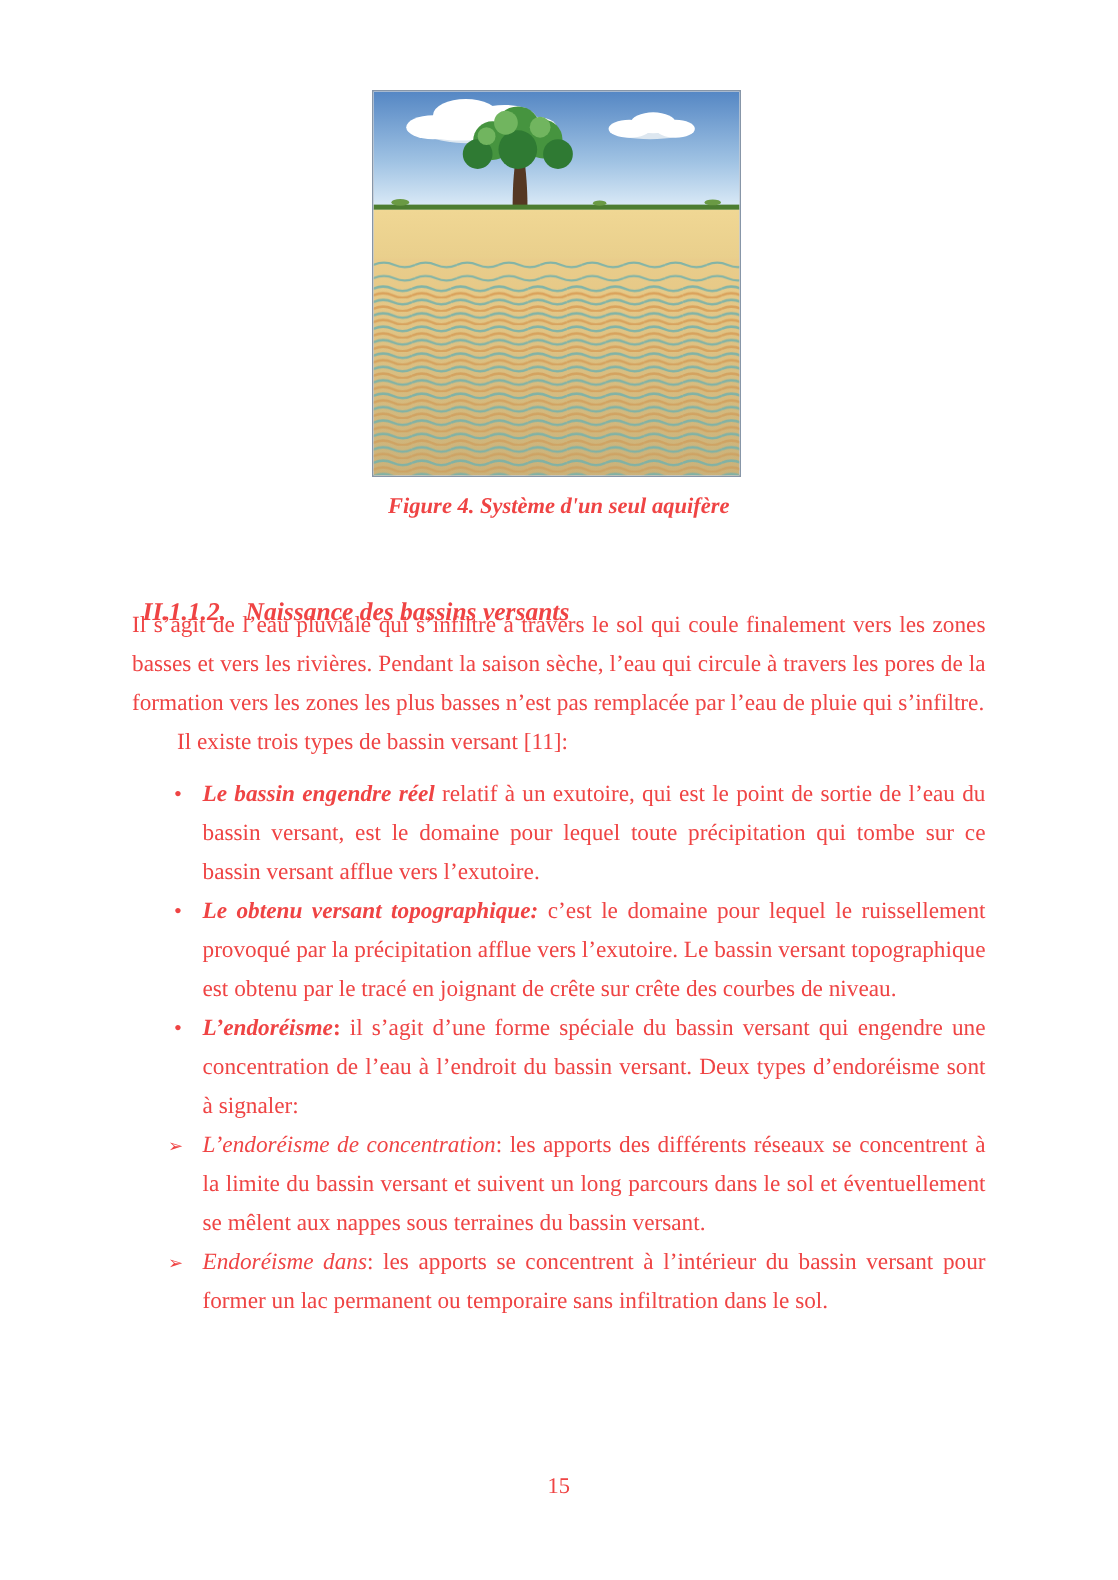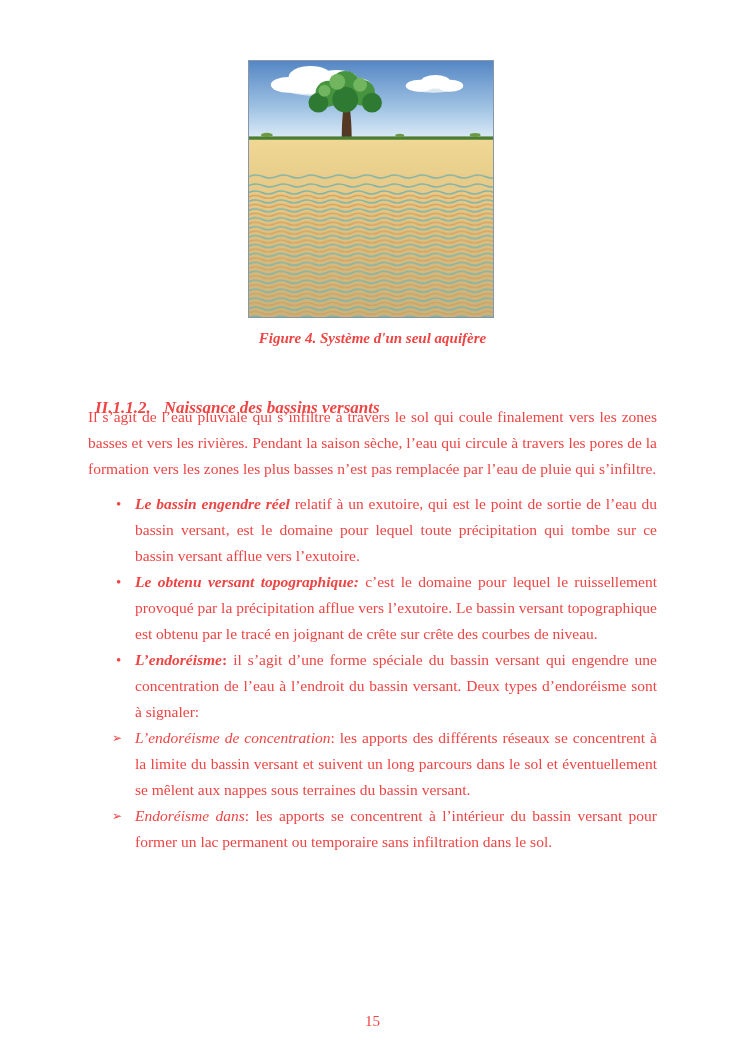"Il existe trois types de" p.para { html: none -> <p>Il existe trois types de bassin versant [11]:</p> }
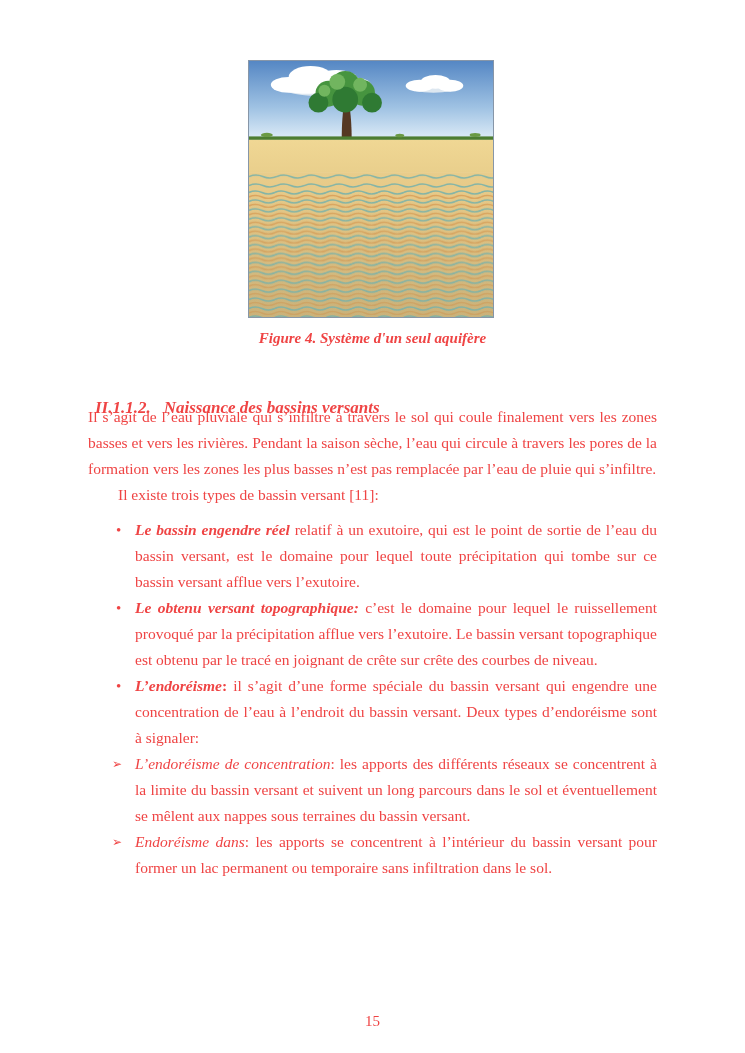"15" .page-number { margin-top: 30px -> none }
